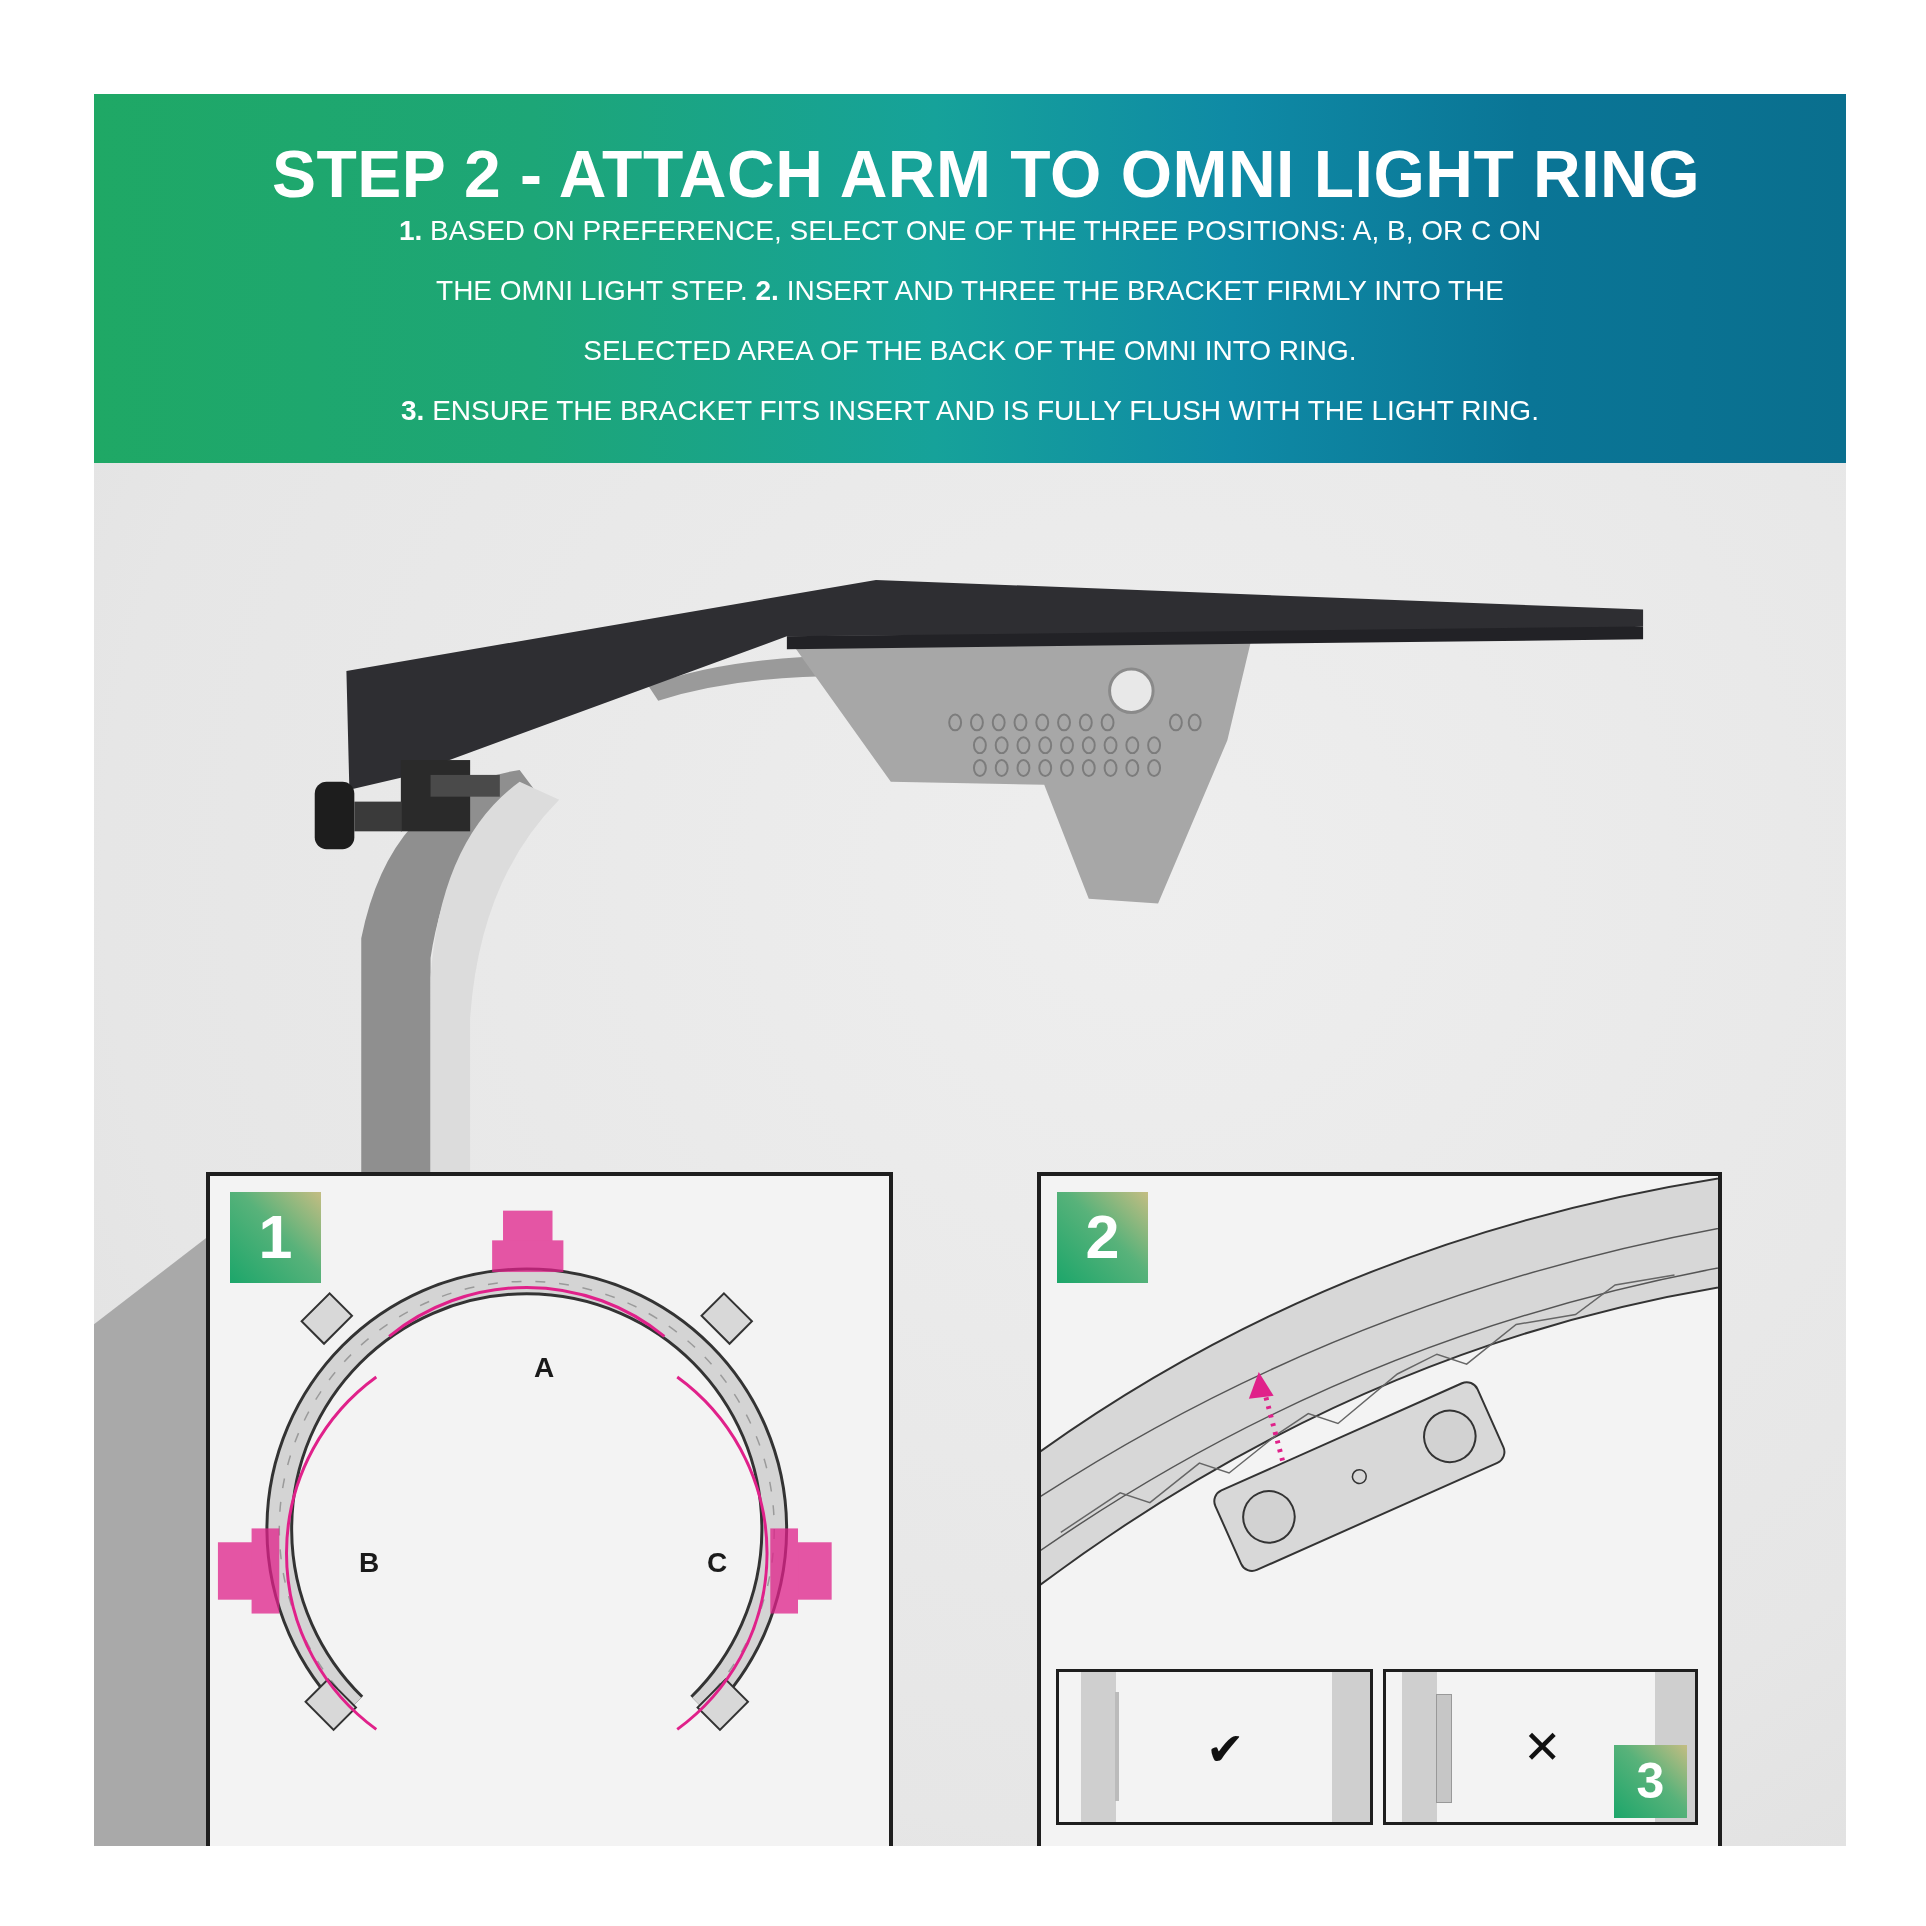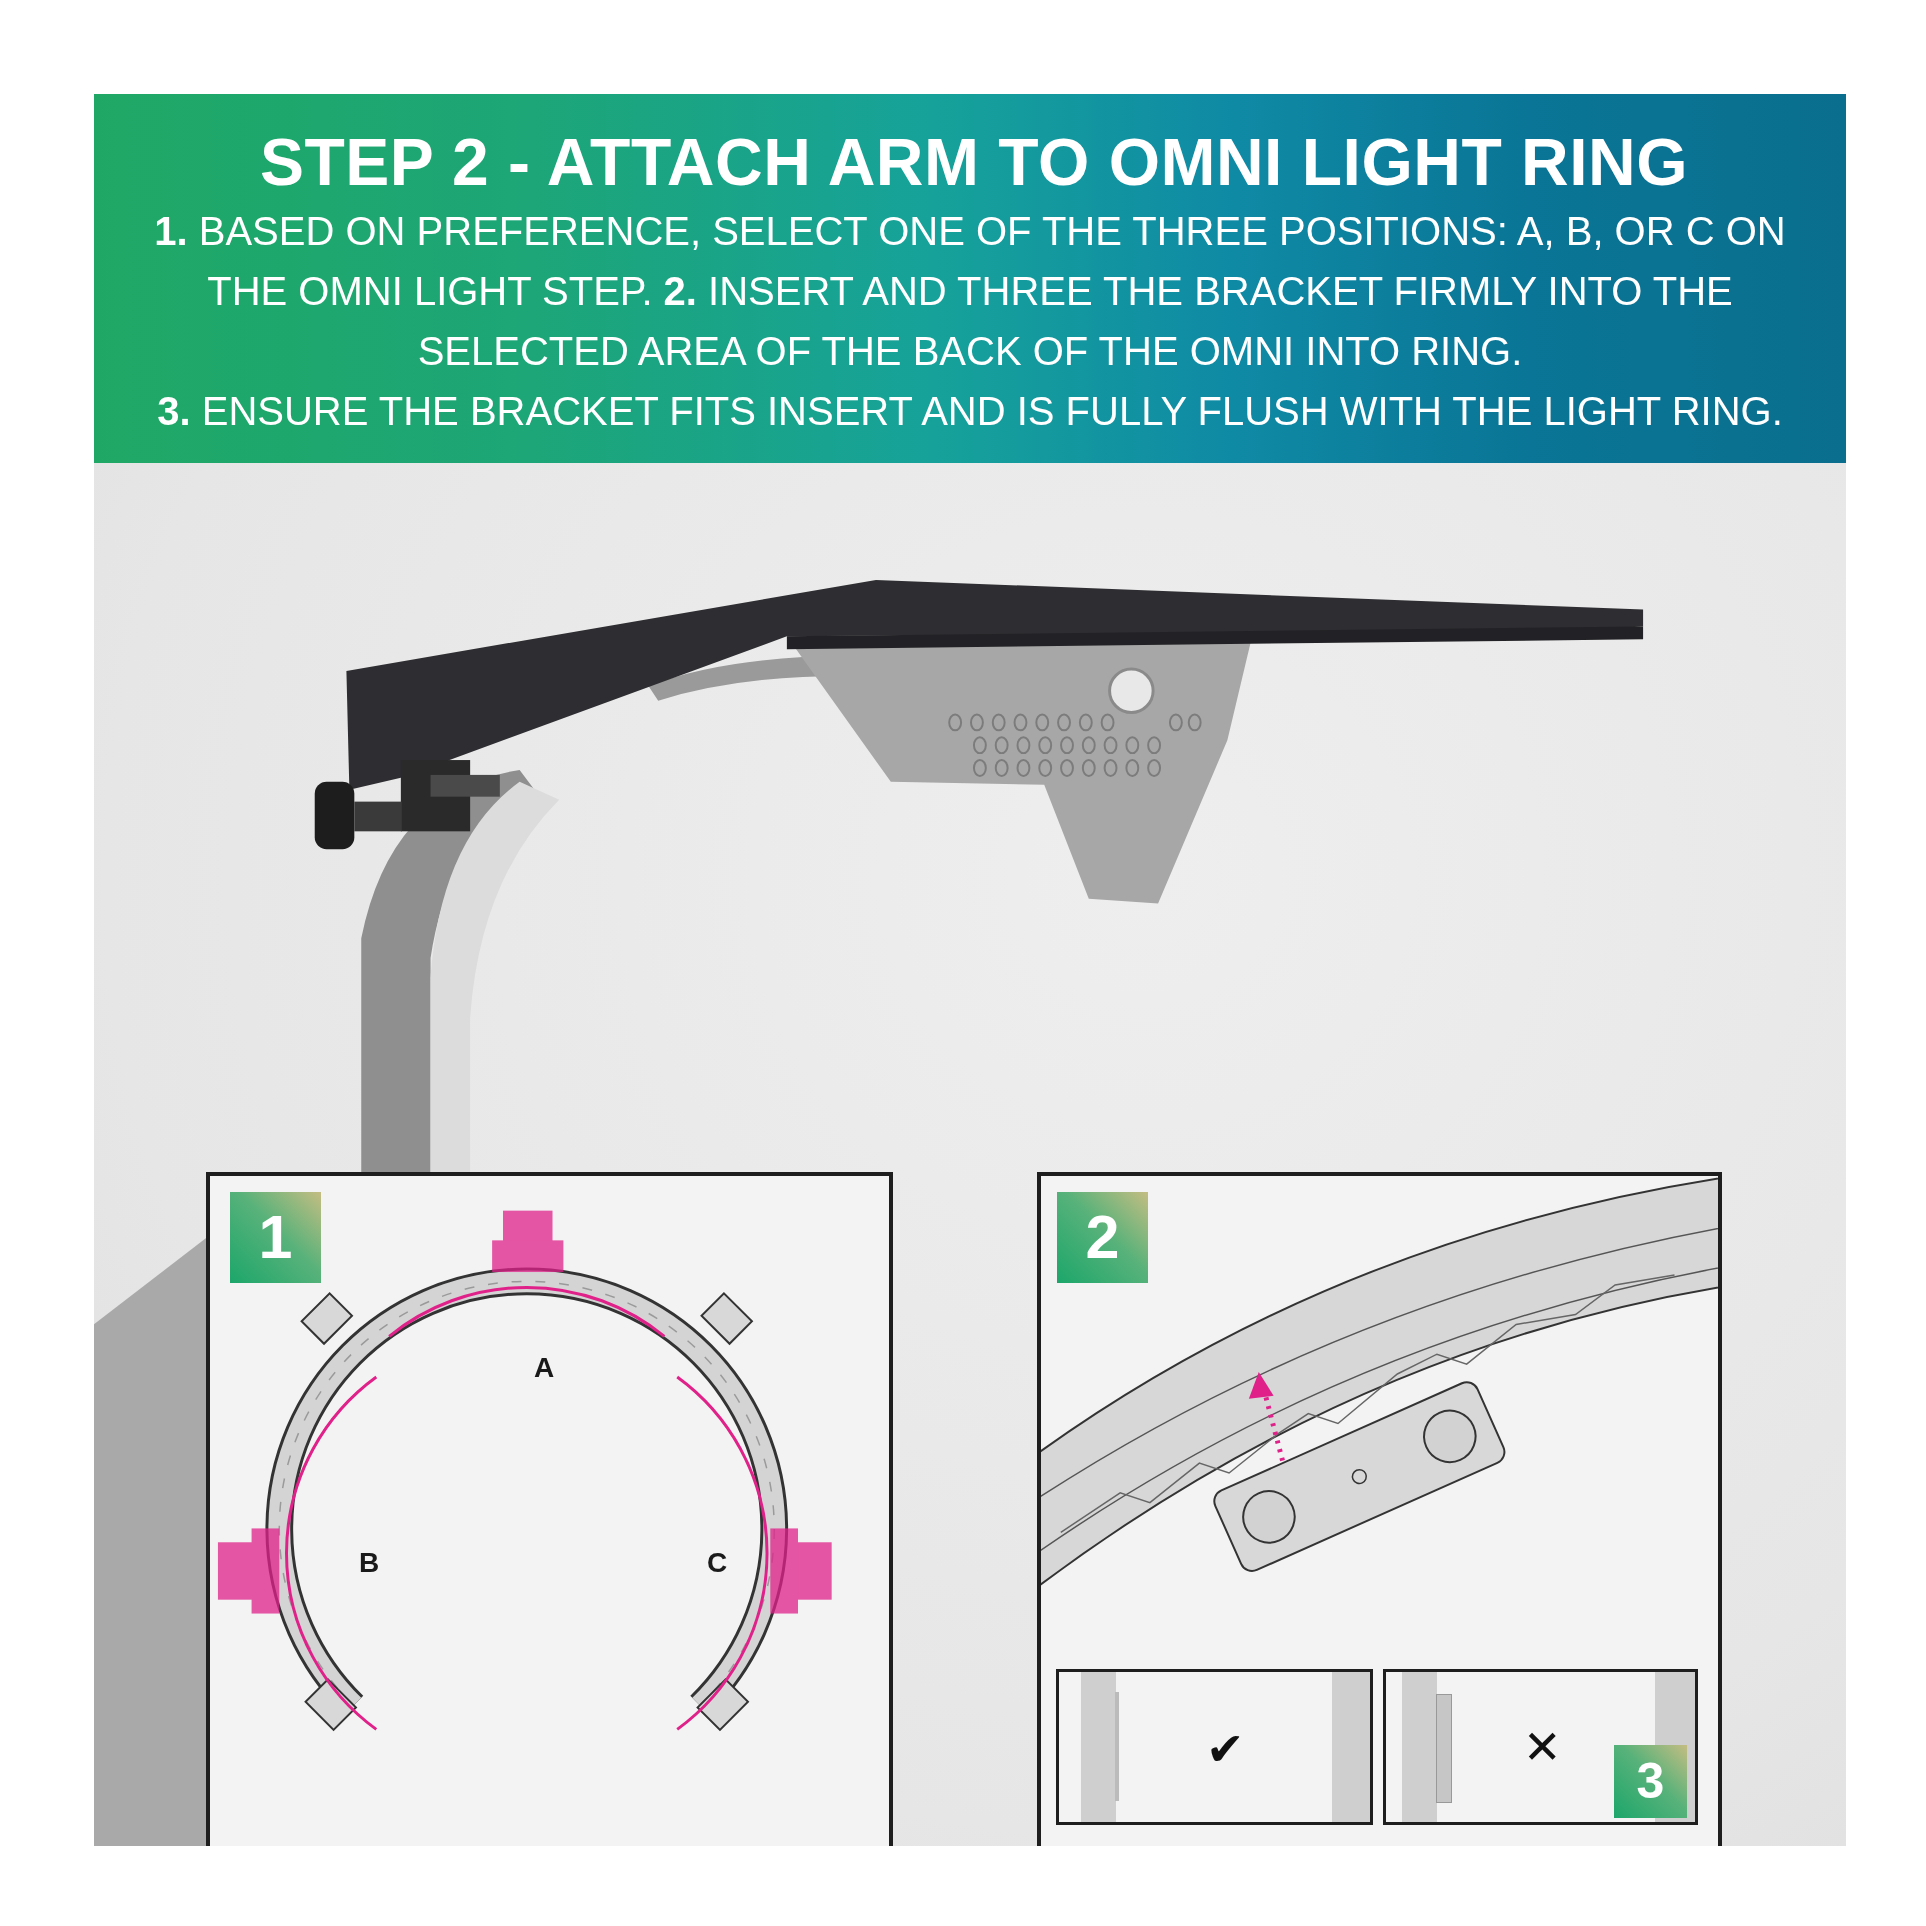"STEP 2 - ATTACH ARM" .banner h1 { margin: 4px -> 16px }
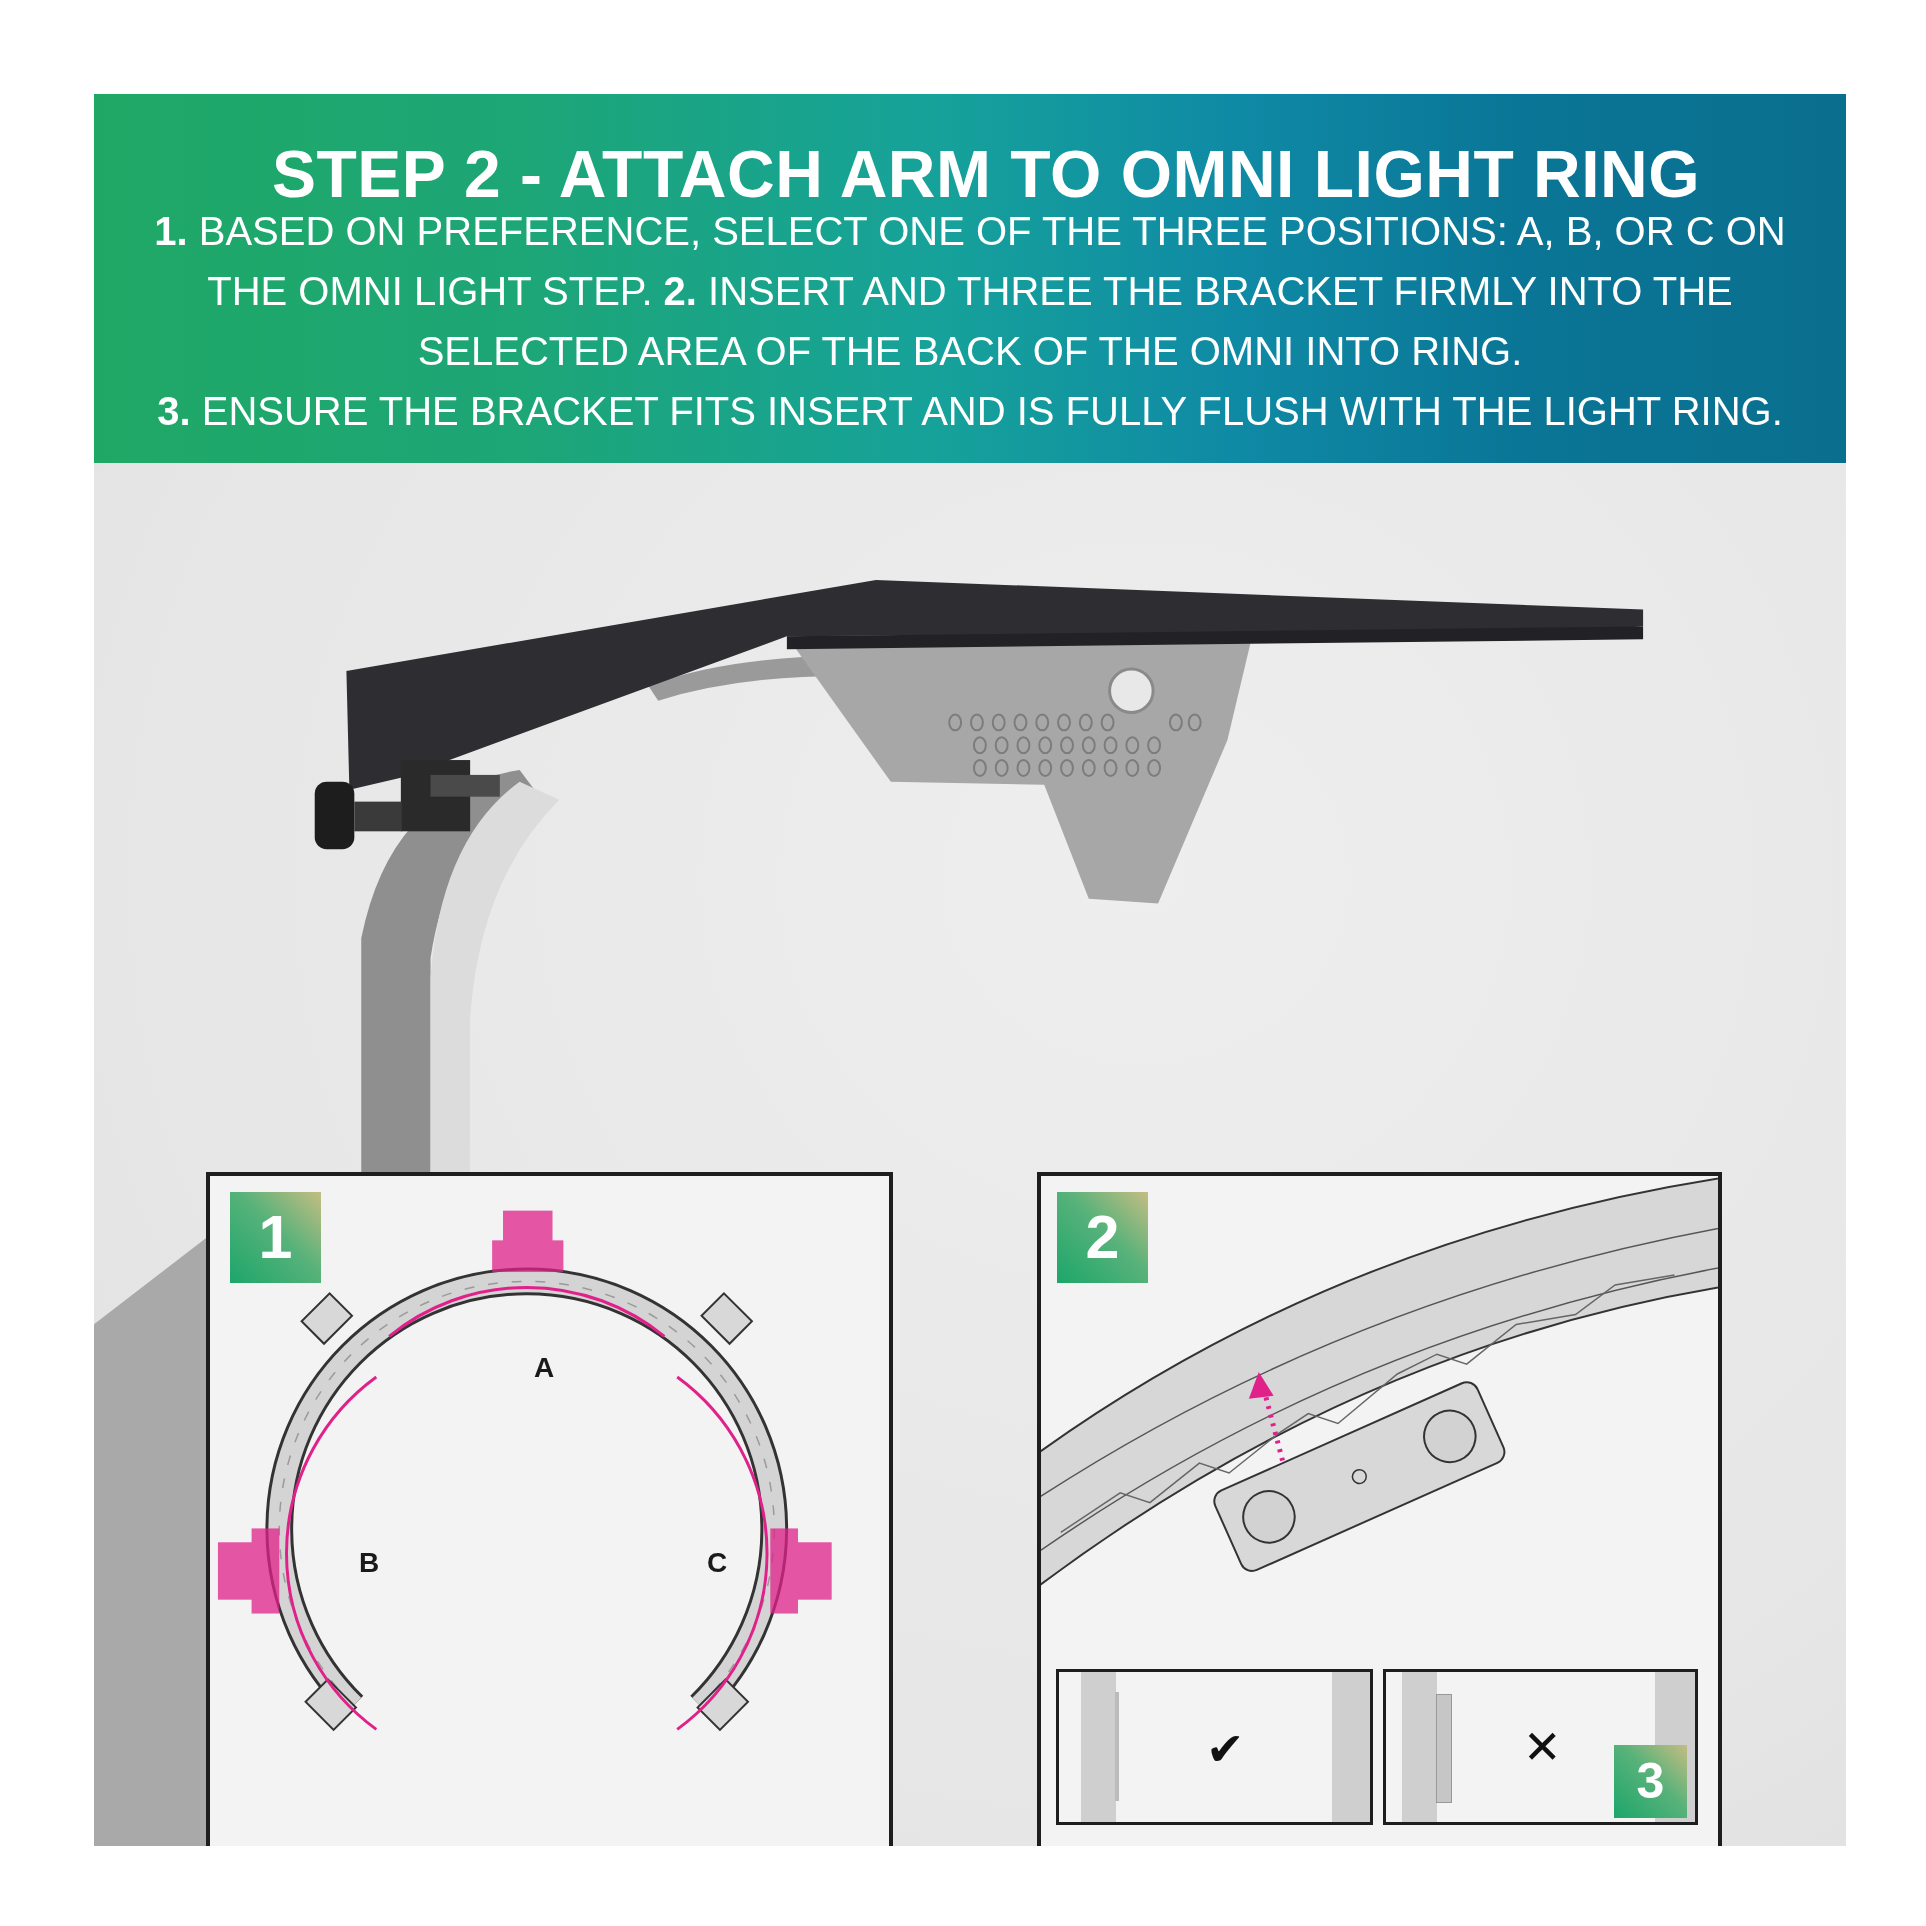"1. BASED ON PREFERENCE, SELECT" .banner .lines { font-size: 40px -> 28px }
